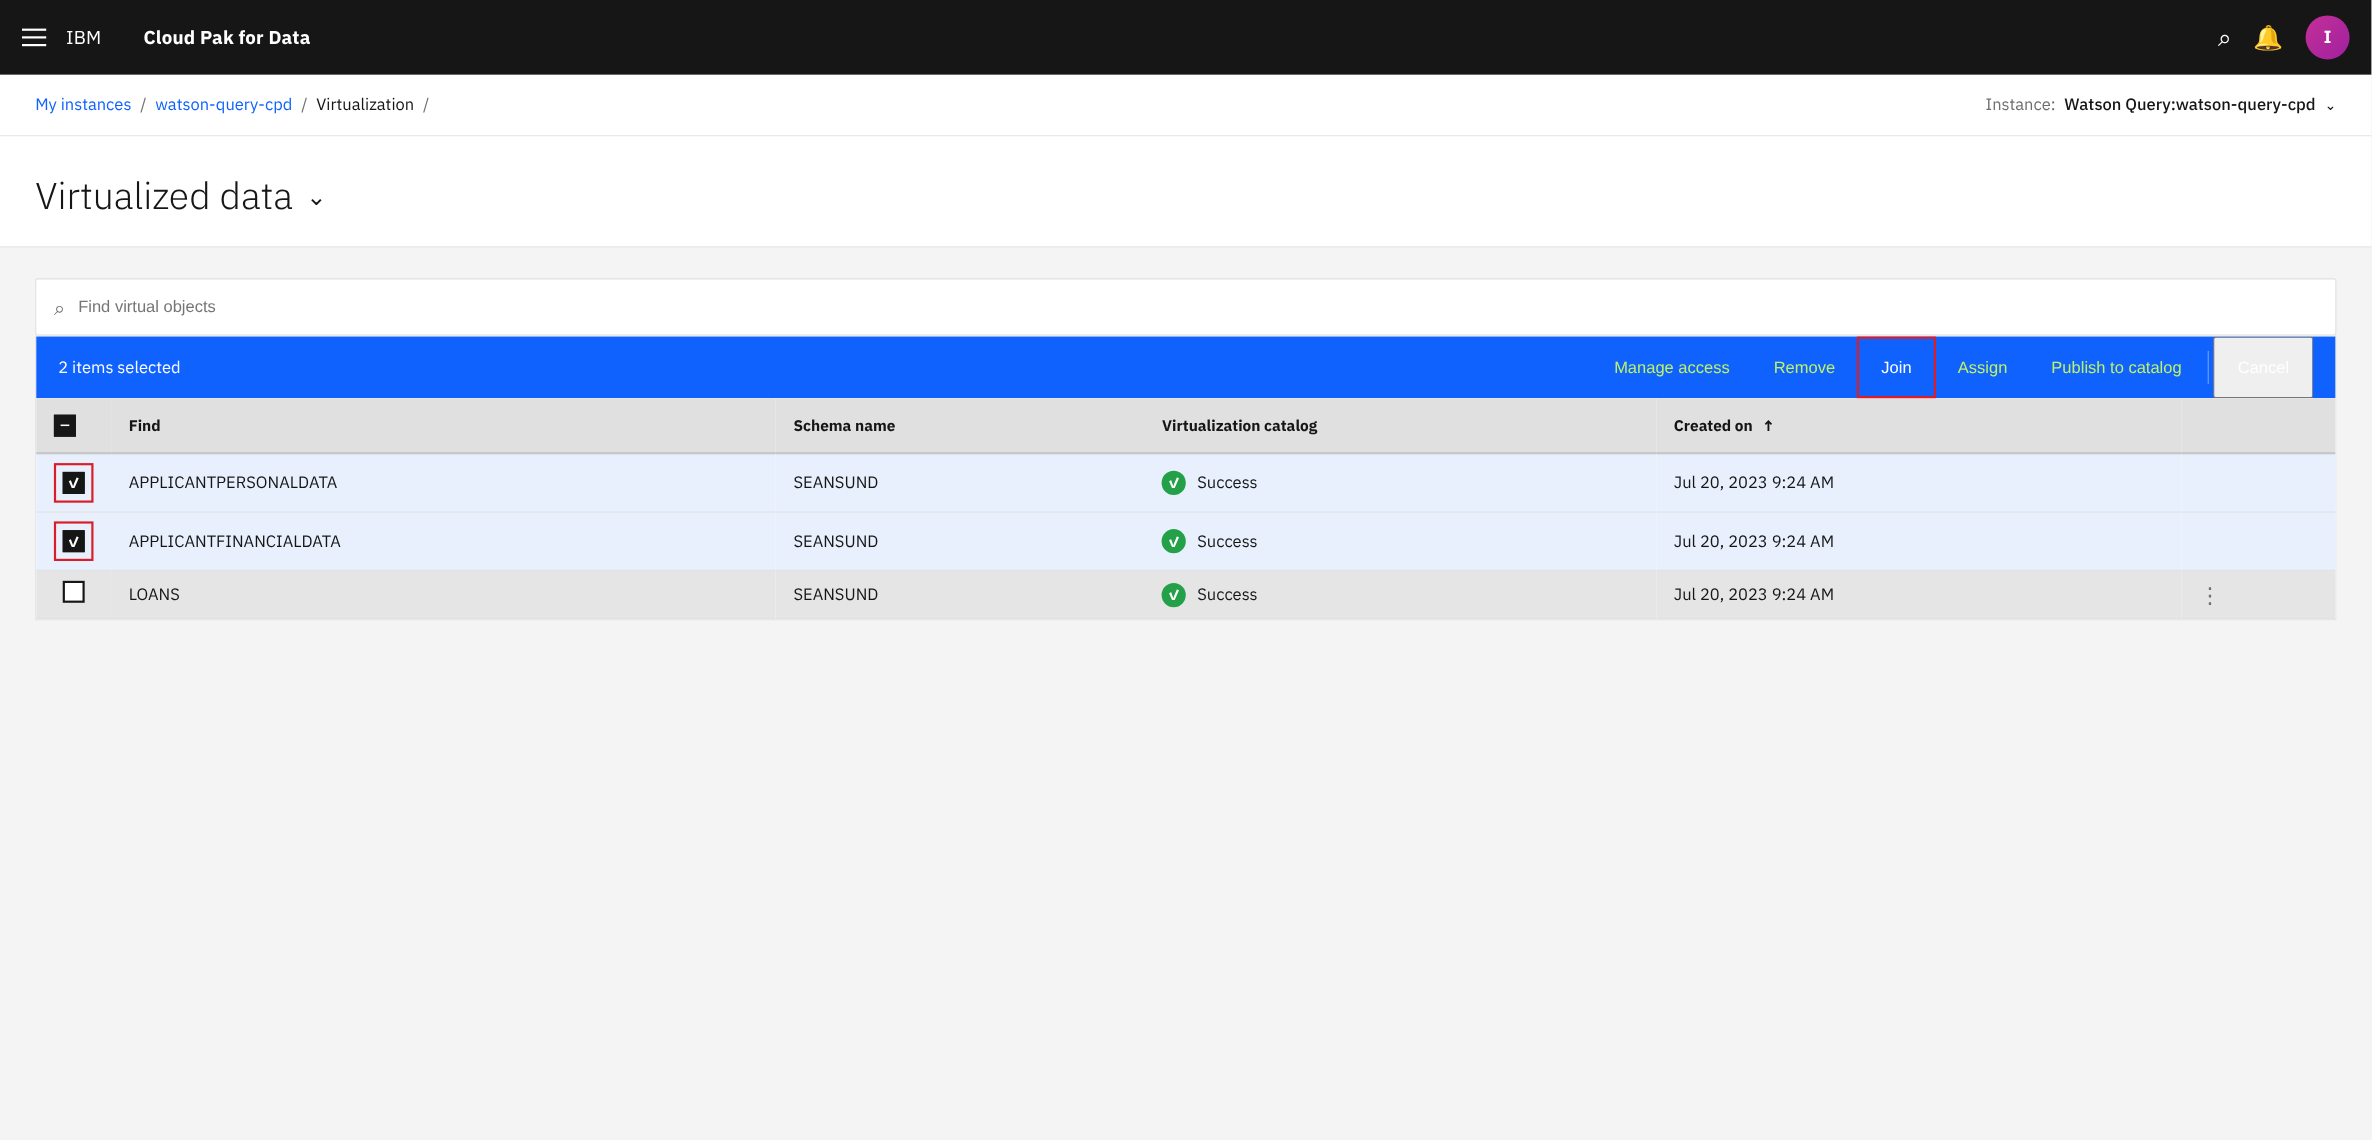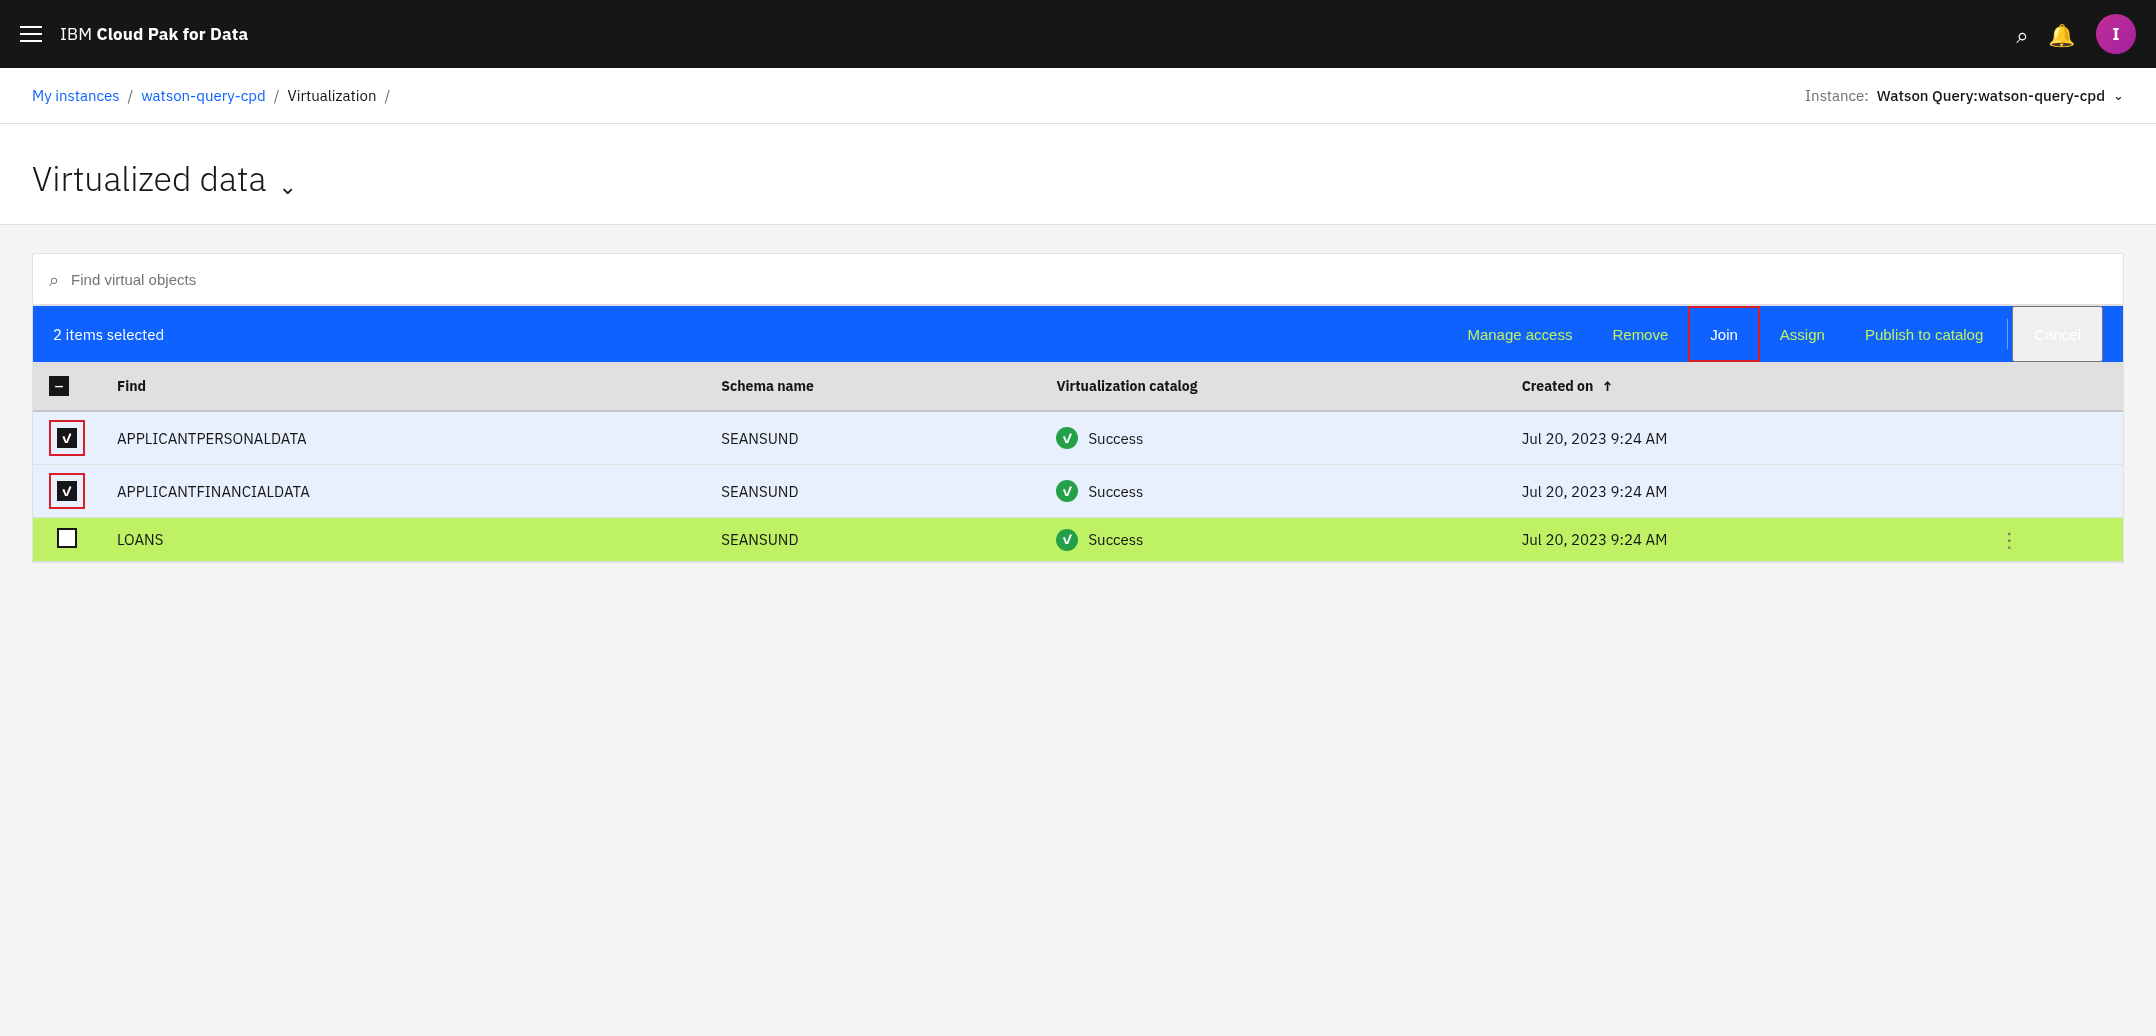"Cloud Pak for Data" .brand strong { margin-left: none -> 34px }
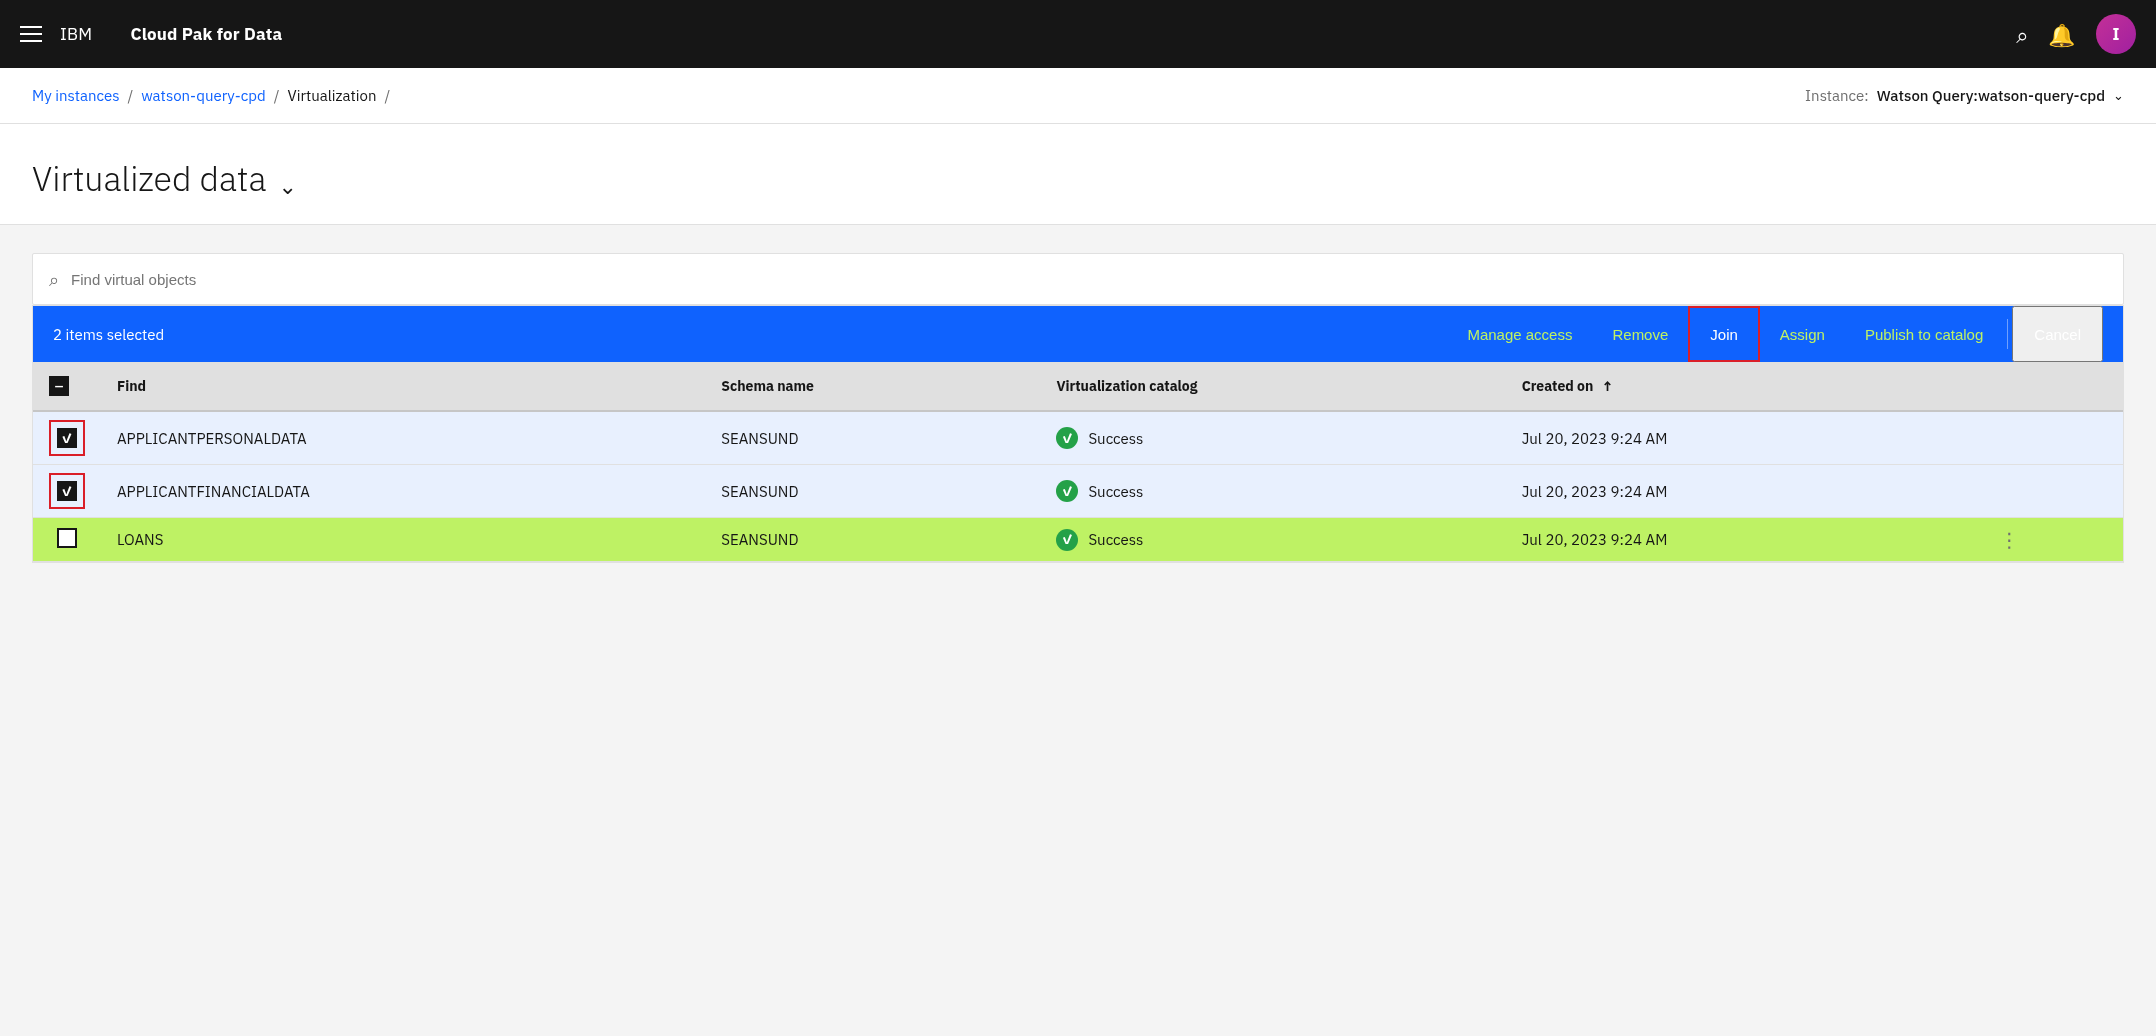"Virtualized data" .page-title-row { align-items: flex-end -> center }
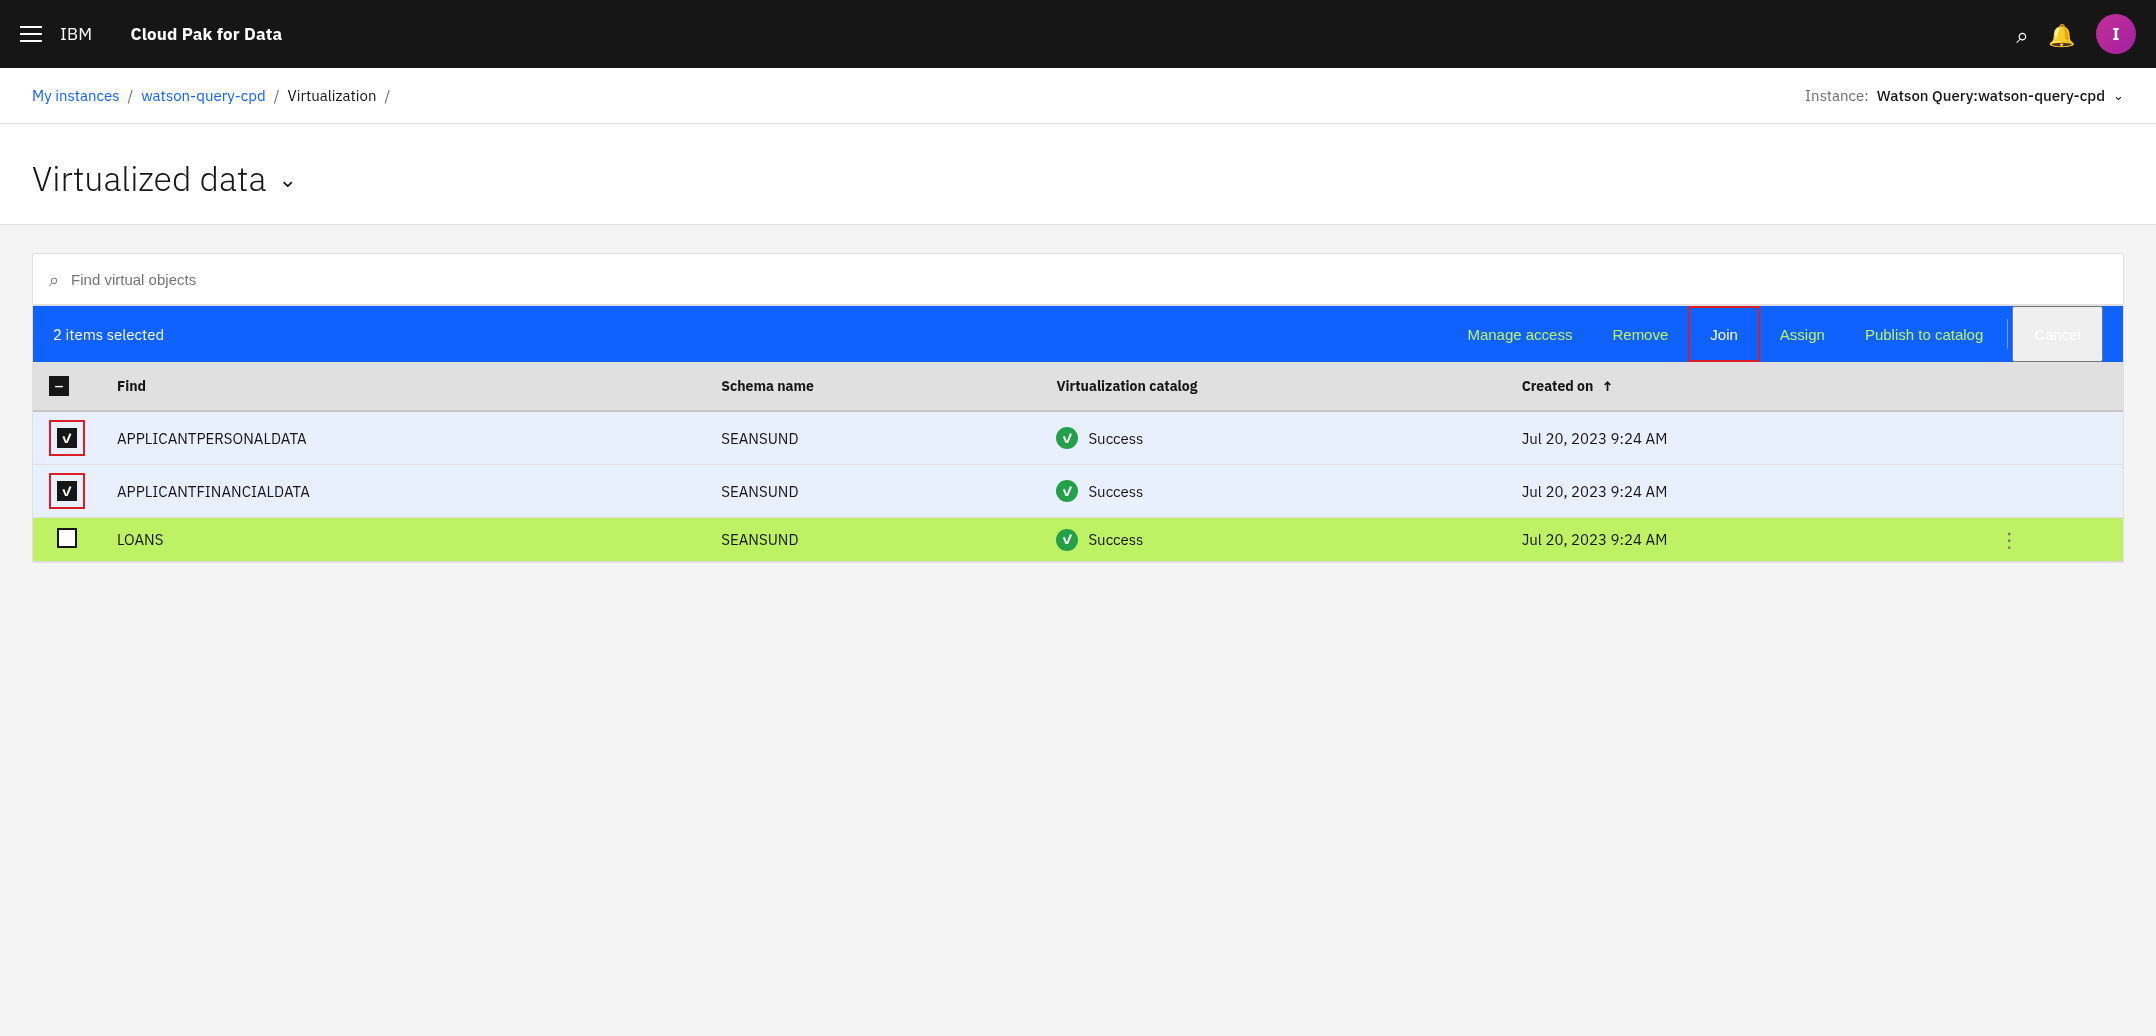"LOANS" .data-table tbody tr { background: #bef264 -> #e5e5e5 }
